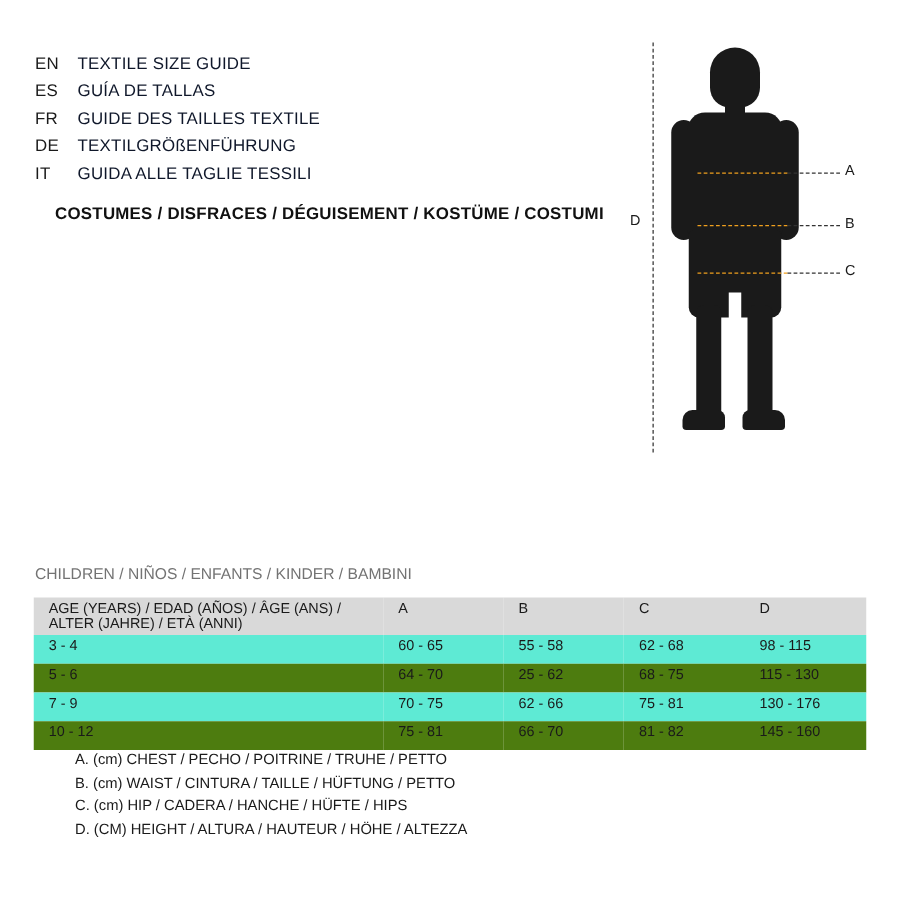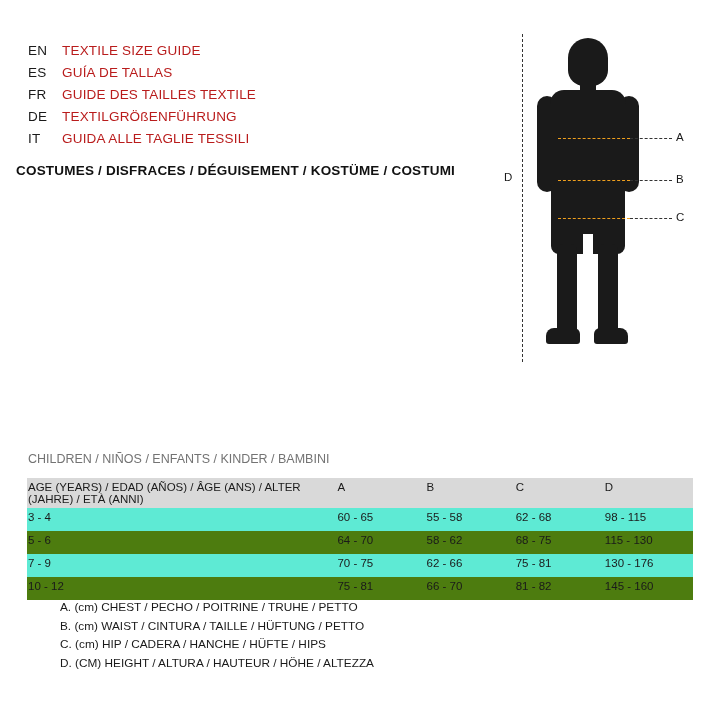"TEXTILE SIZE GUIDE" .lang-text { color: #b91c1c -> #0f172a }
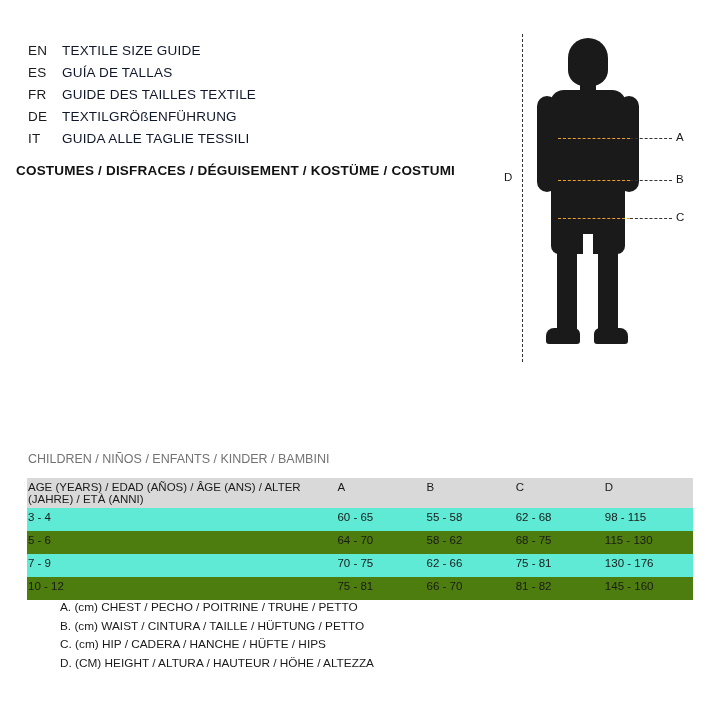"COSTUMES / DISFRACES / DÉGUISEMENT" .costumes-line { left: 16px -> 44px }
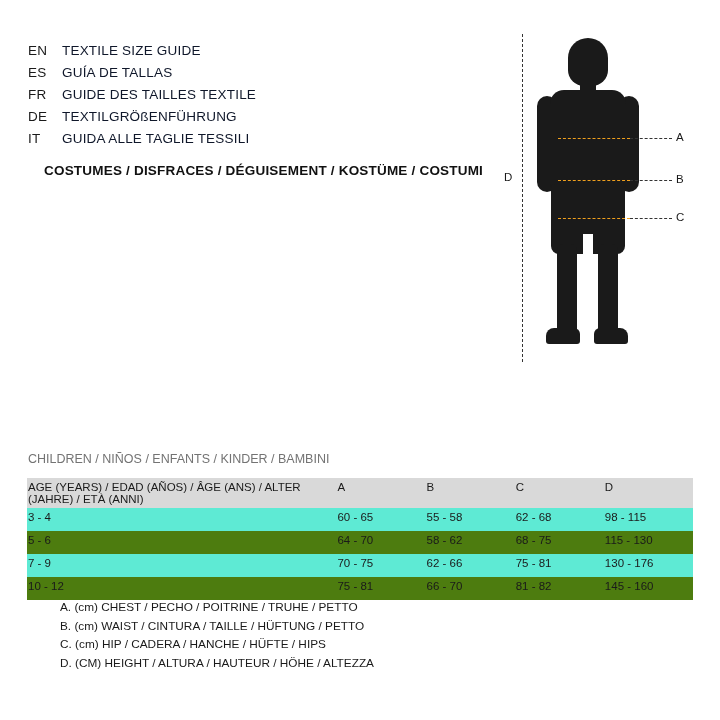"AGE (YEARS) / EDAD (AÑOS)" table.size-table th, table.size-table td { padding: 3px 1px -> 3px 12px }
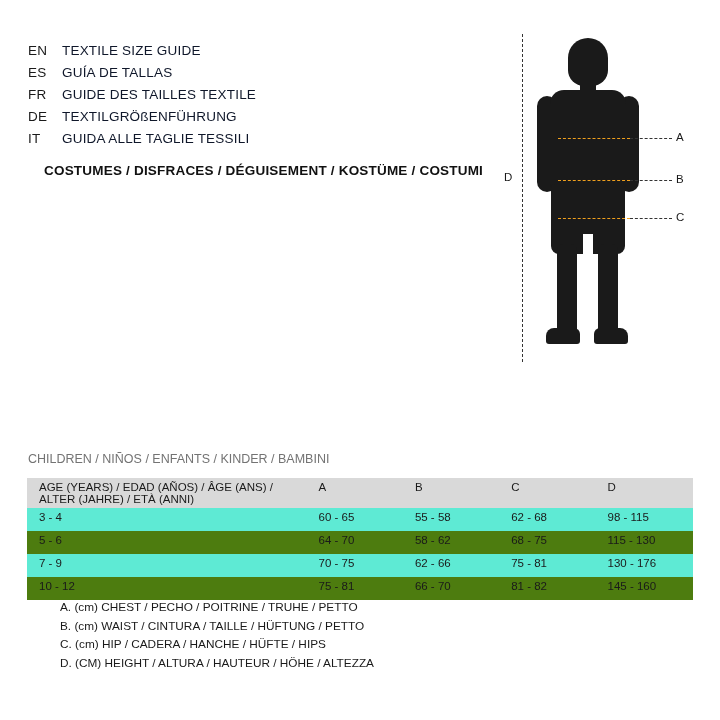"58 - 62" td { text: 58 -> 25 }
